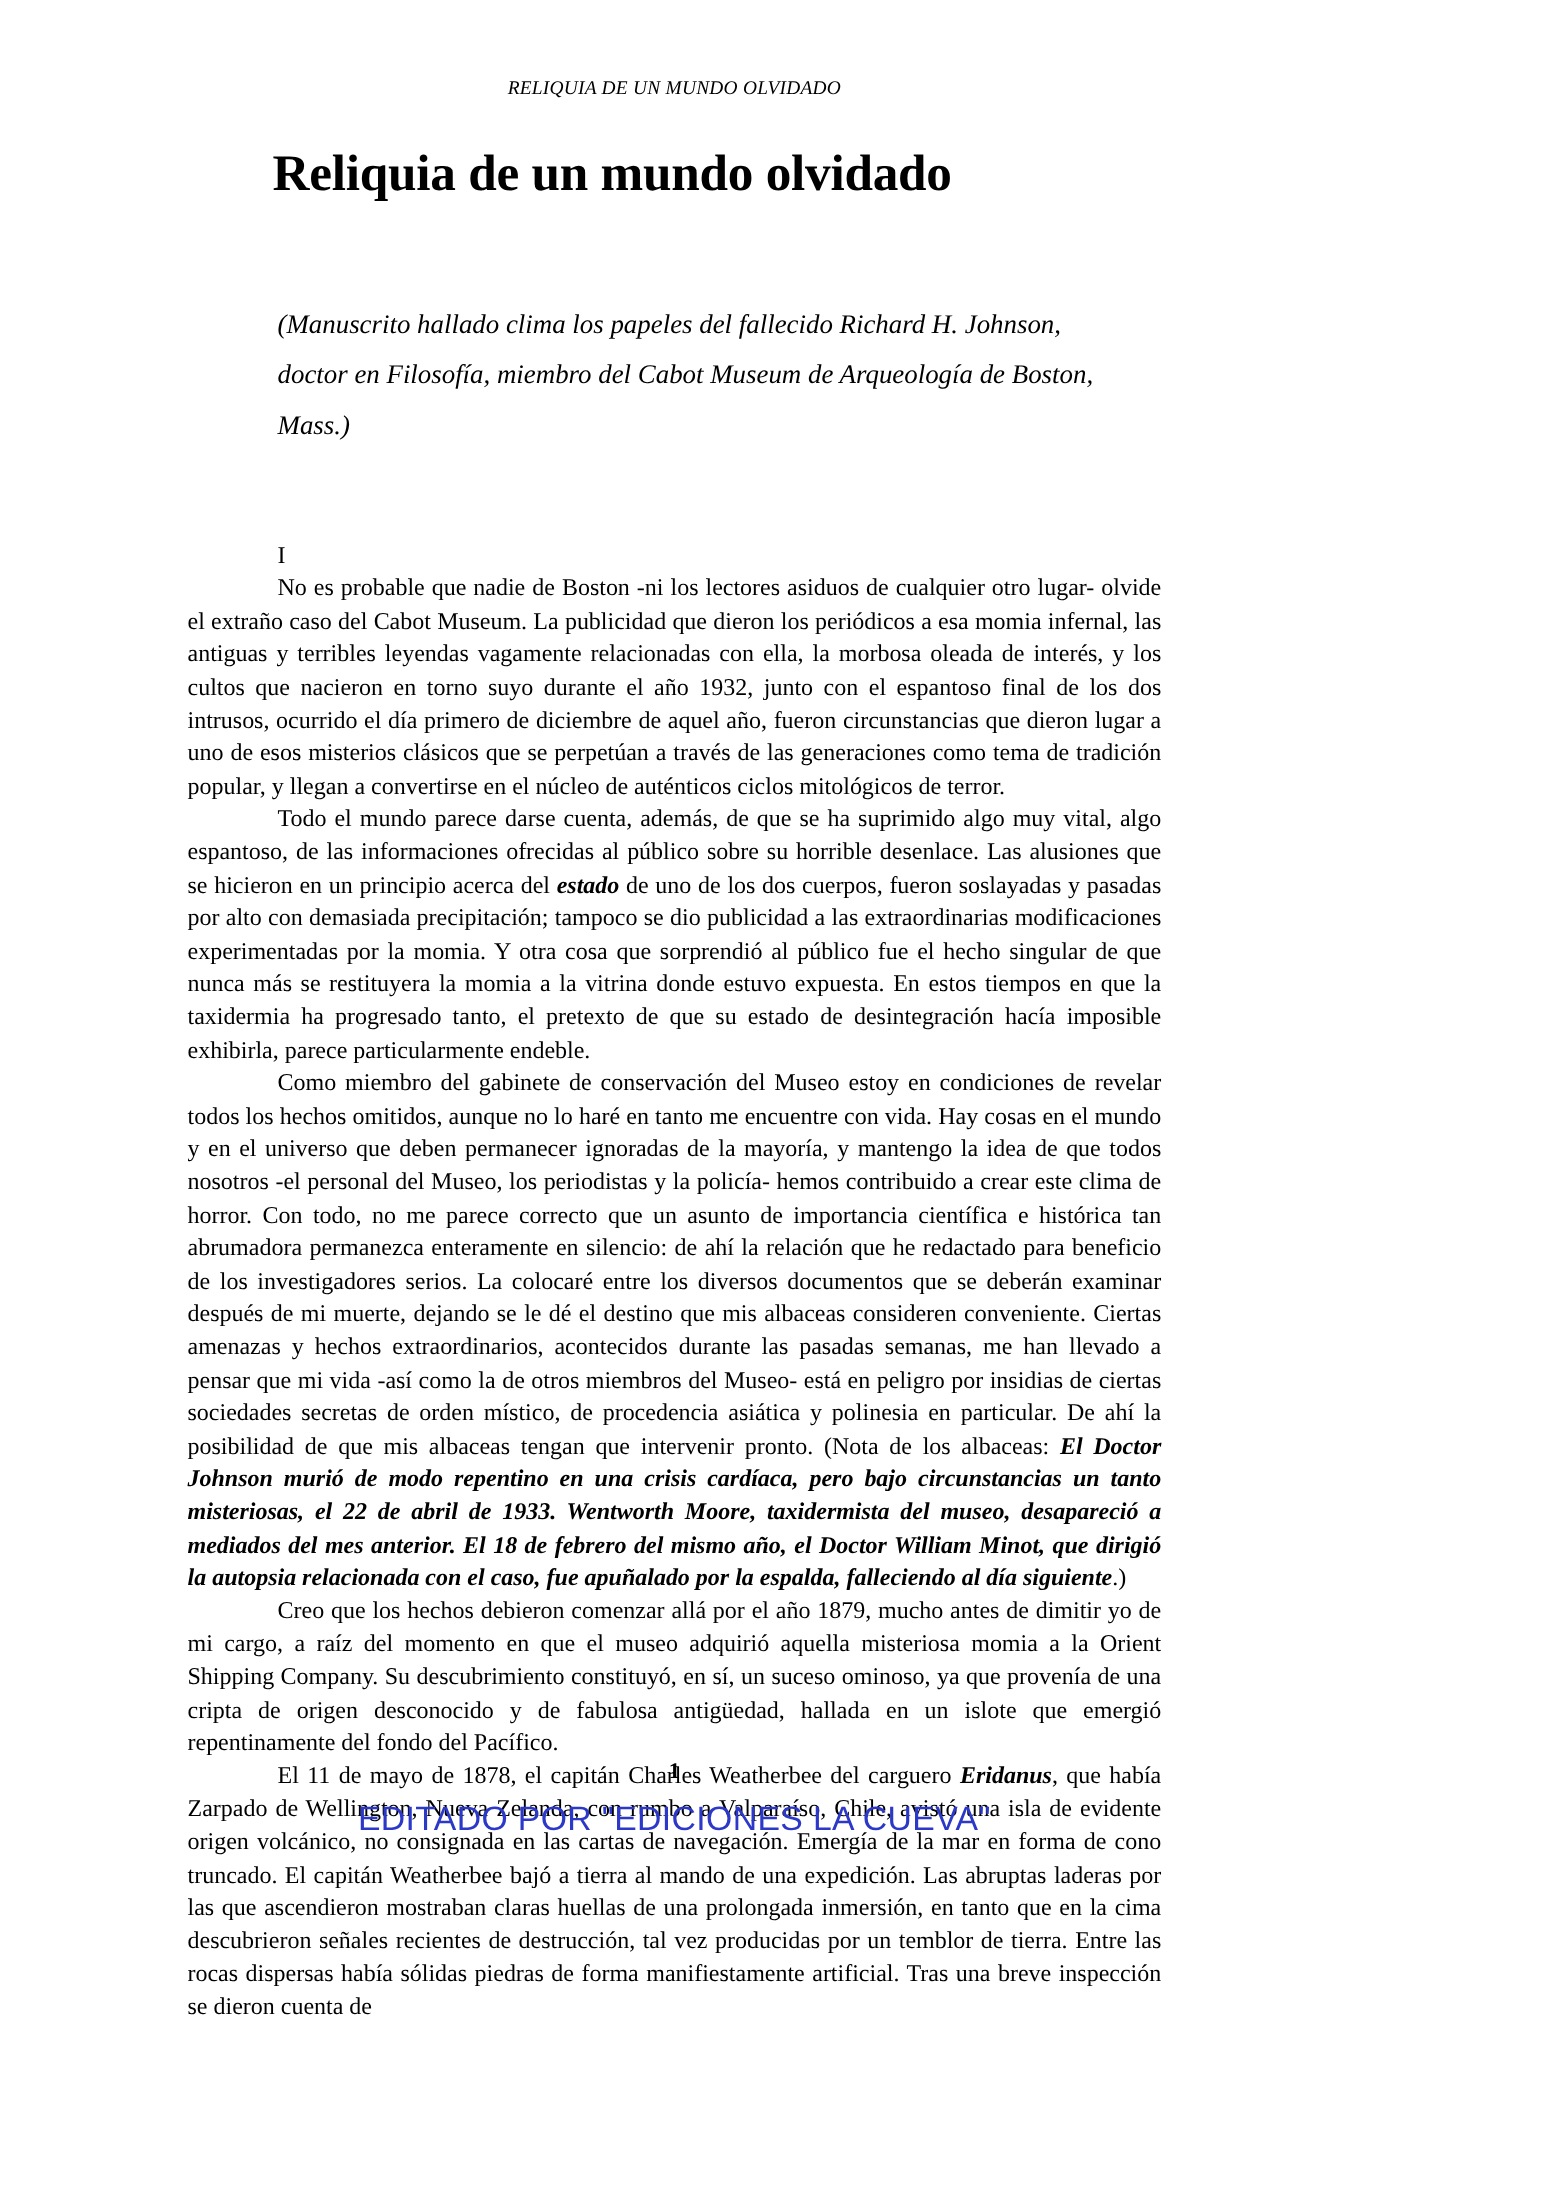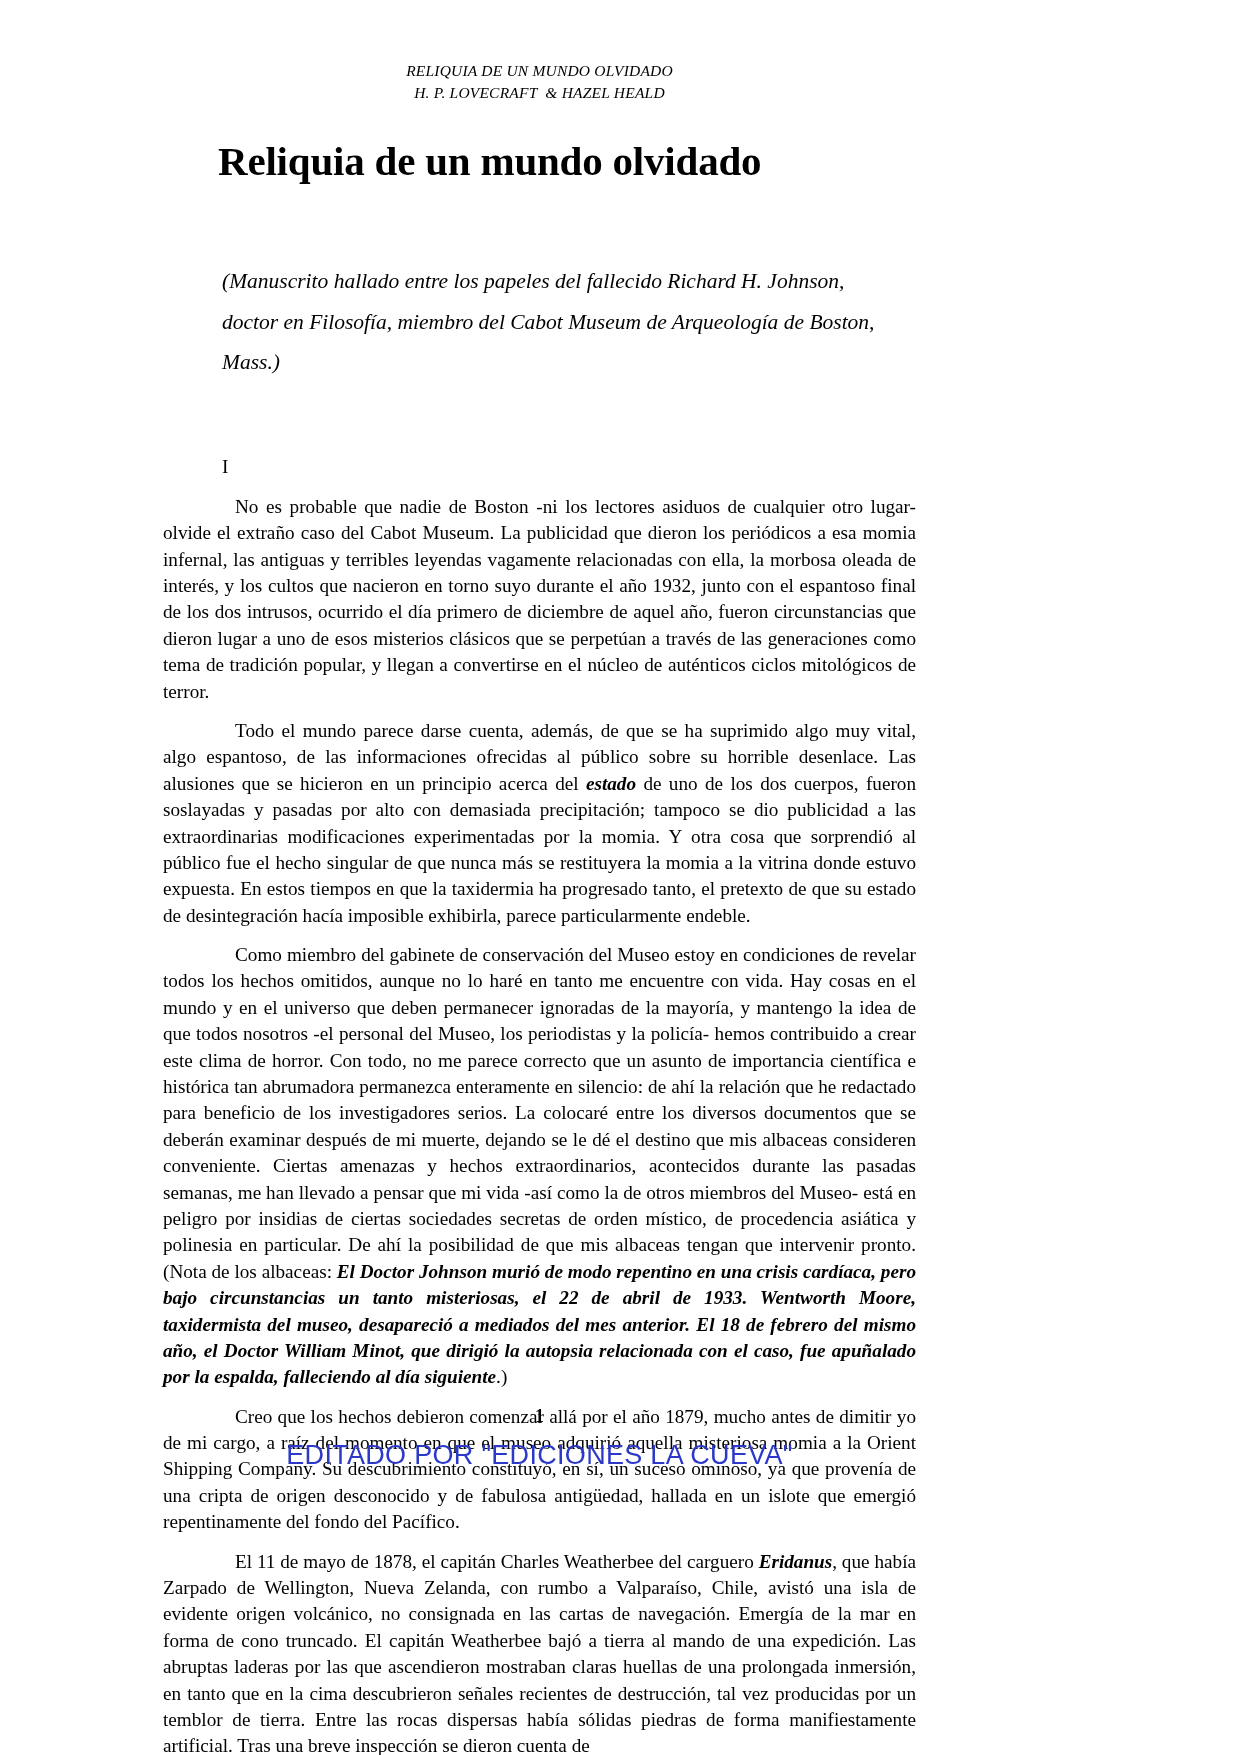"H. P. LOVECRAFT & HAZEL" div { html: <div>H. P. LOVECRAFT &amp; HAZEL HEALD</div> -> none }
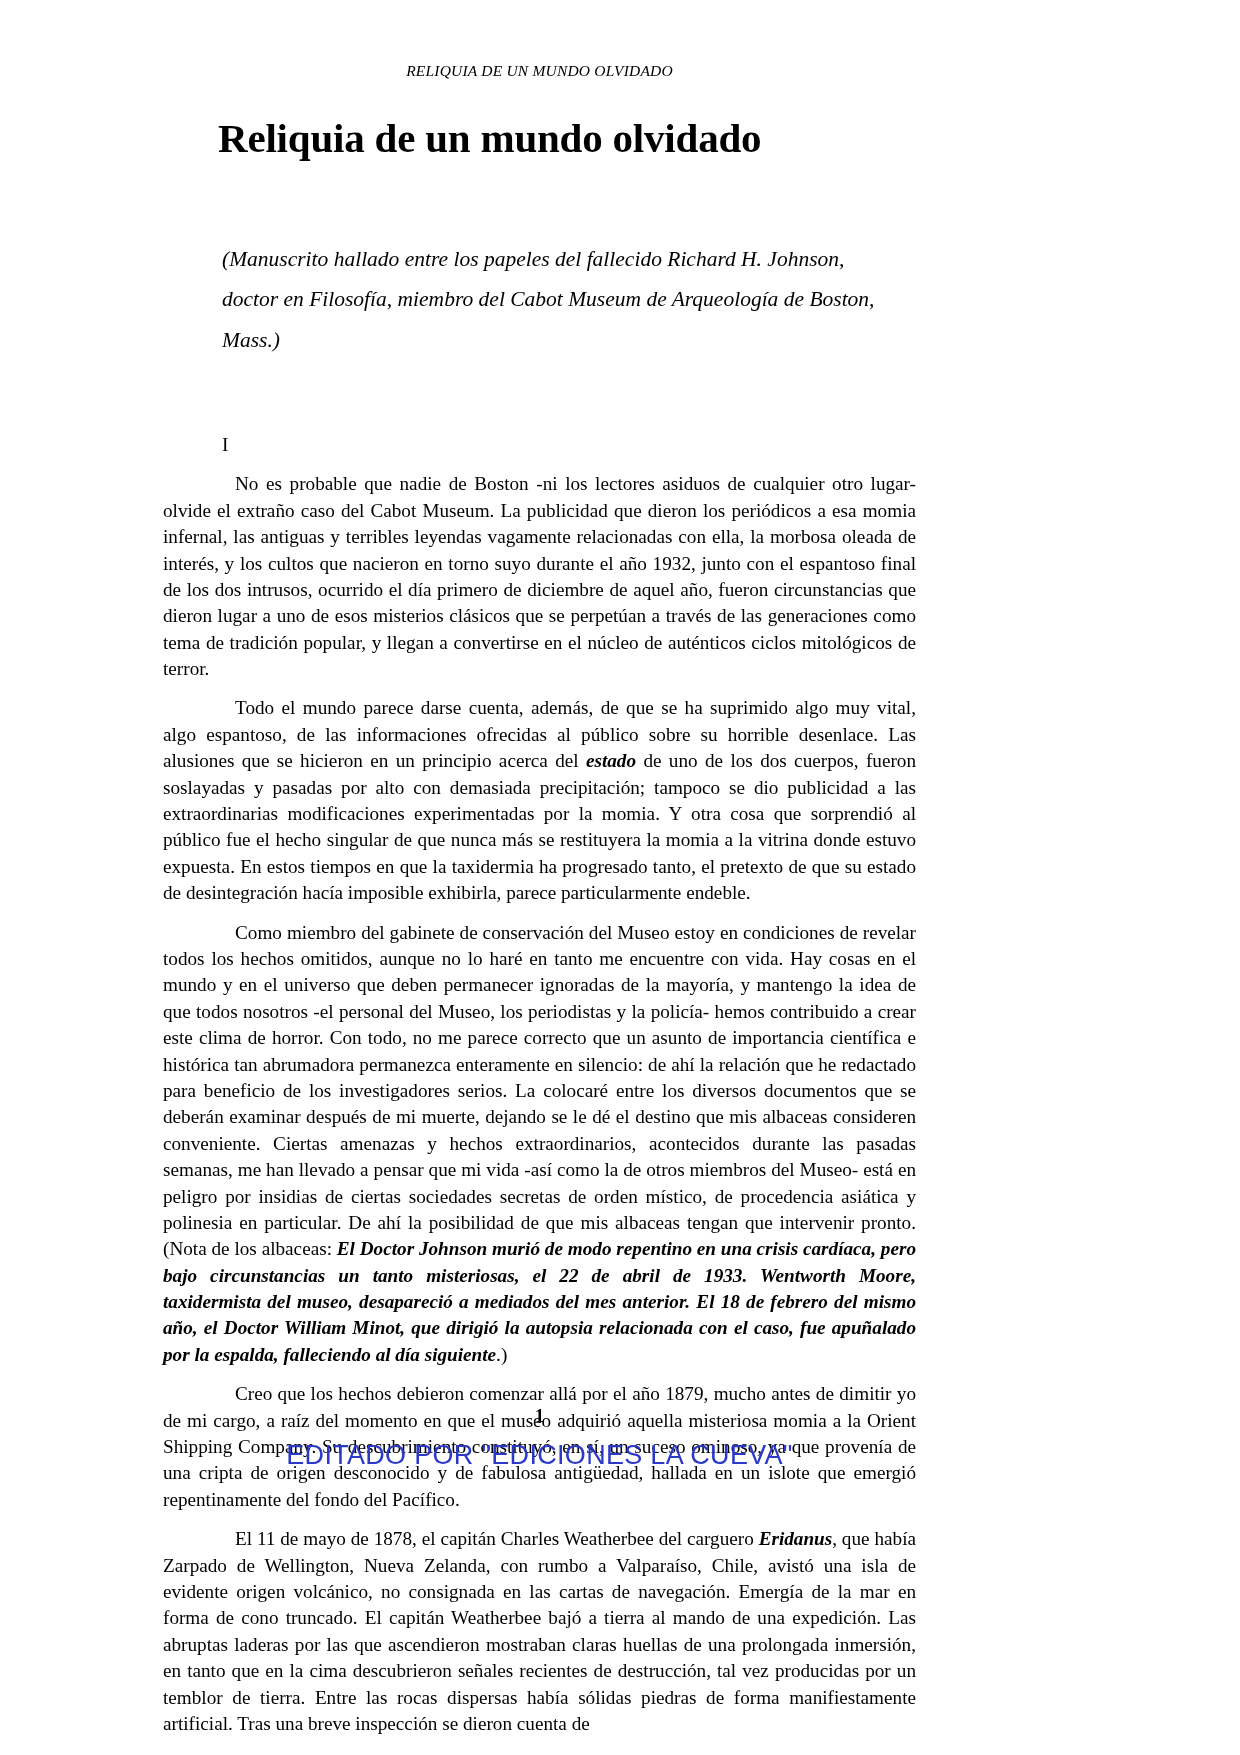"(Manuscrito hallado entre los papeles" p { text: entre -> clima }
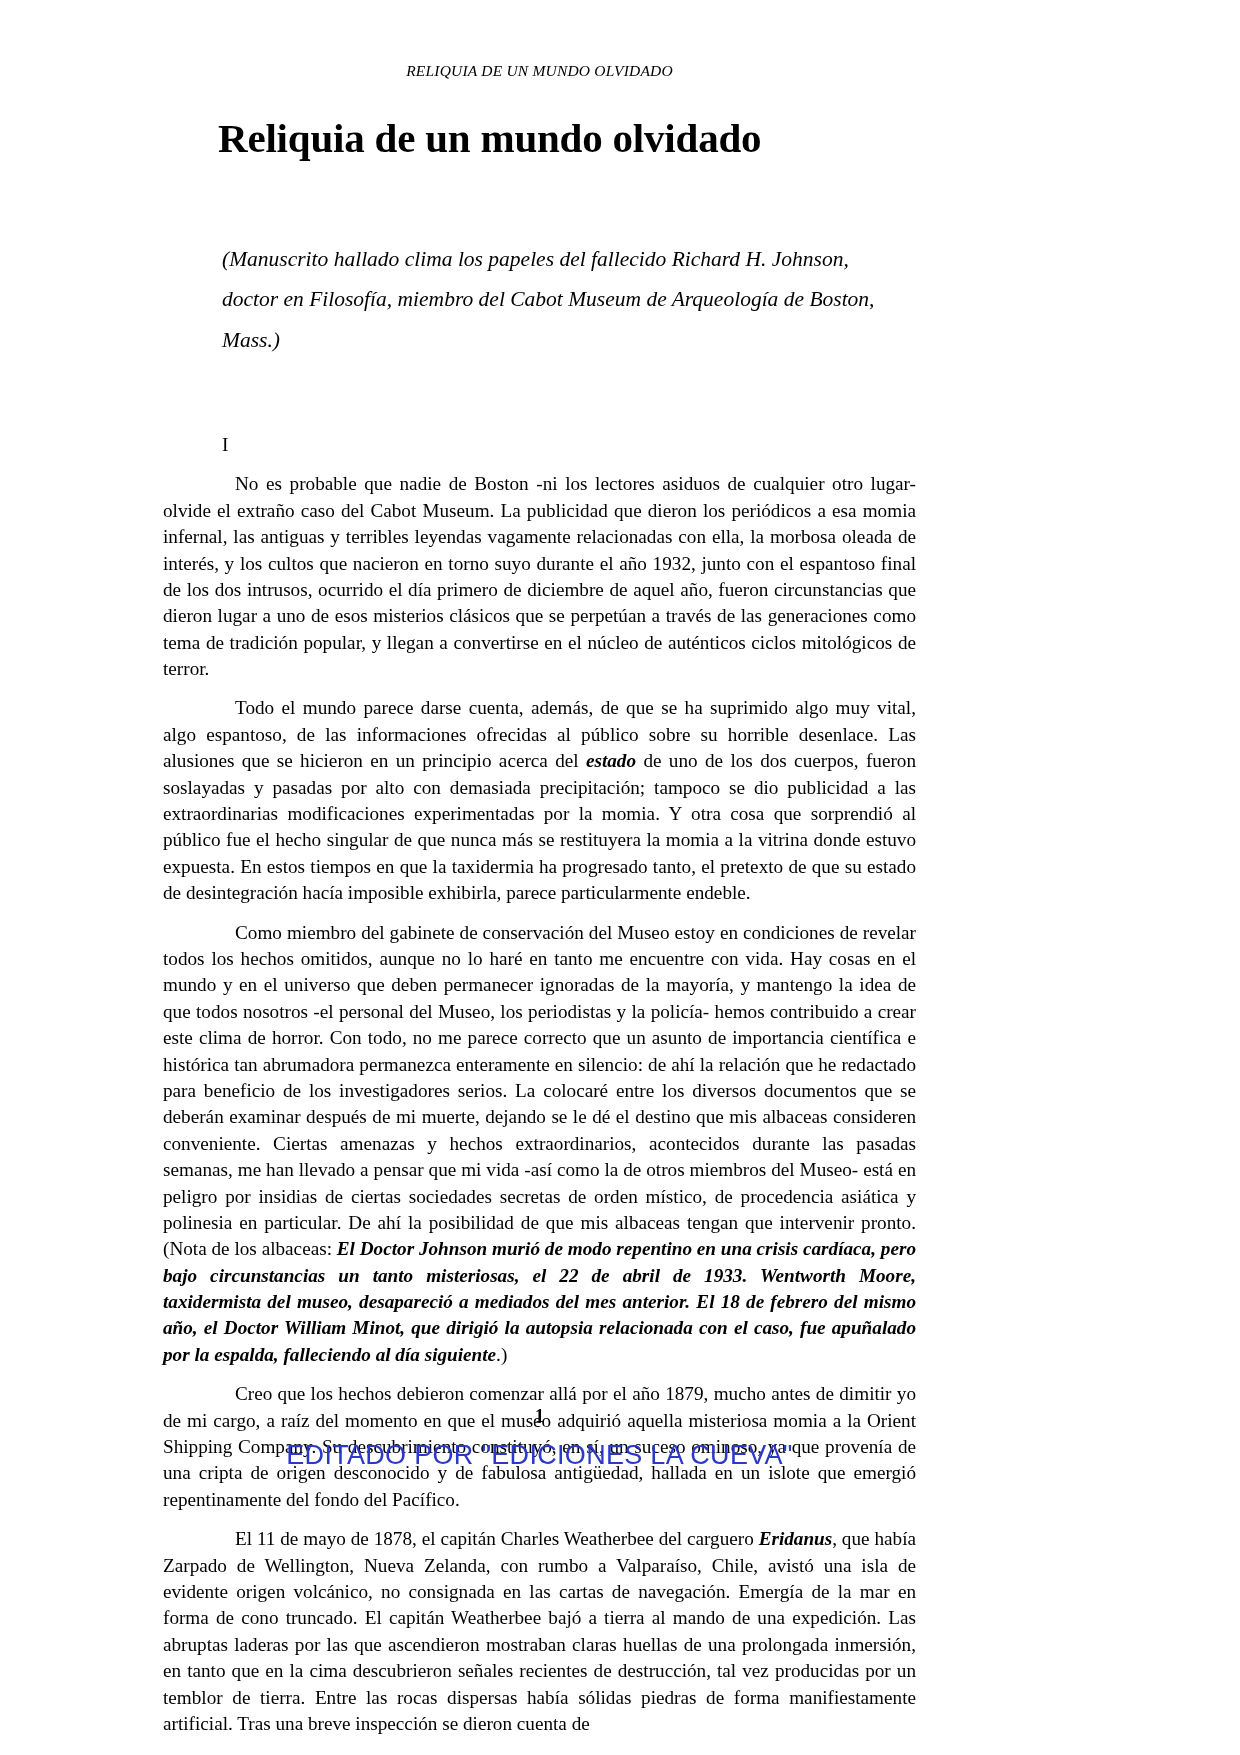"No es probable que nadie" .body-text p.para { margin: 13px -> 0 }
